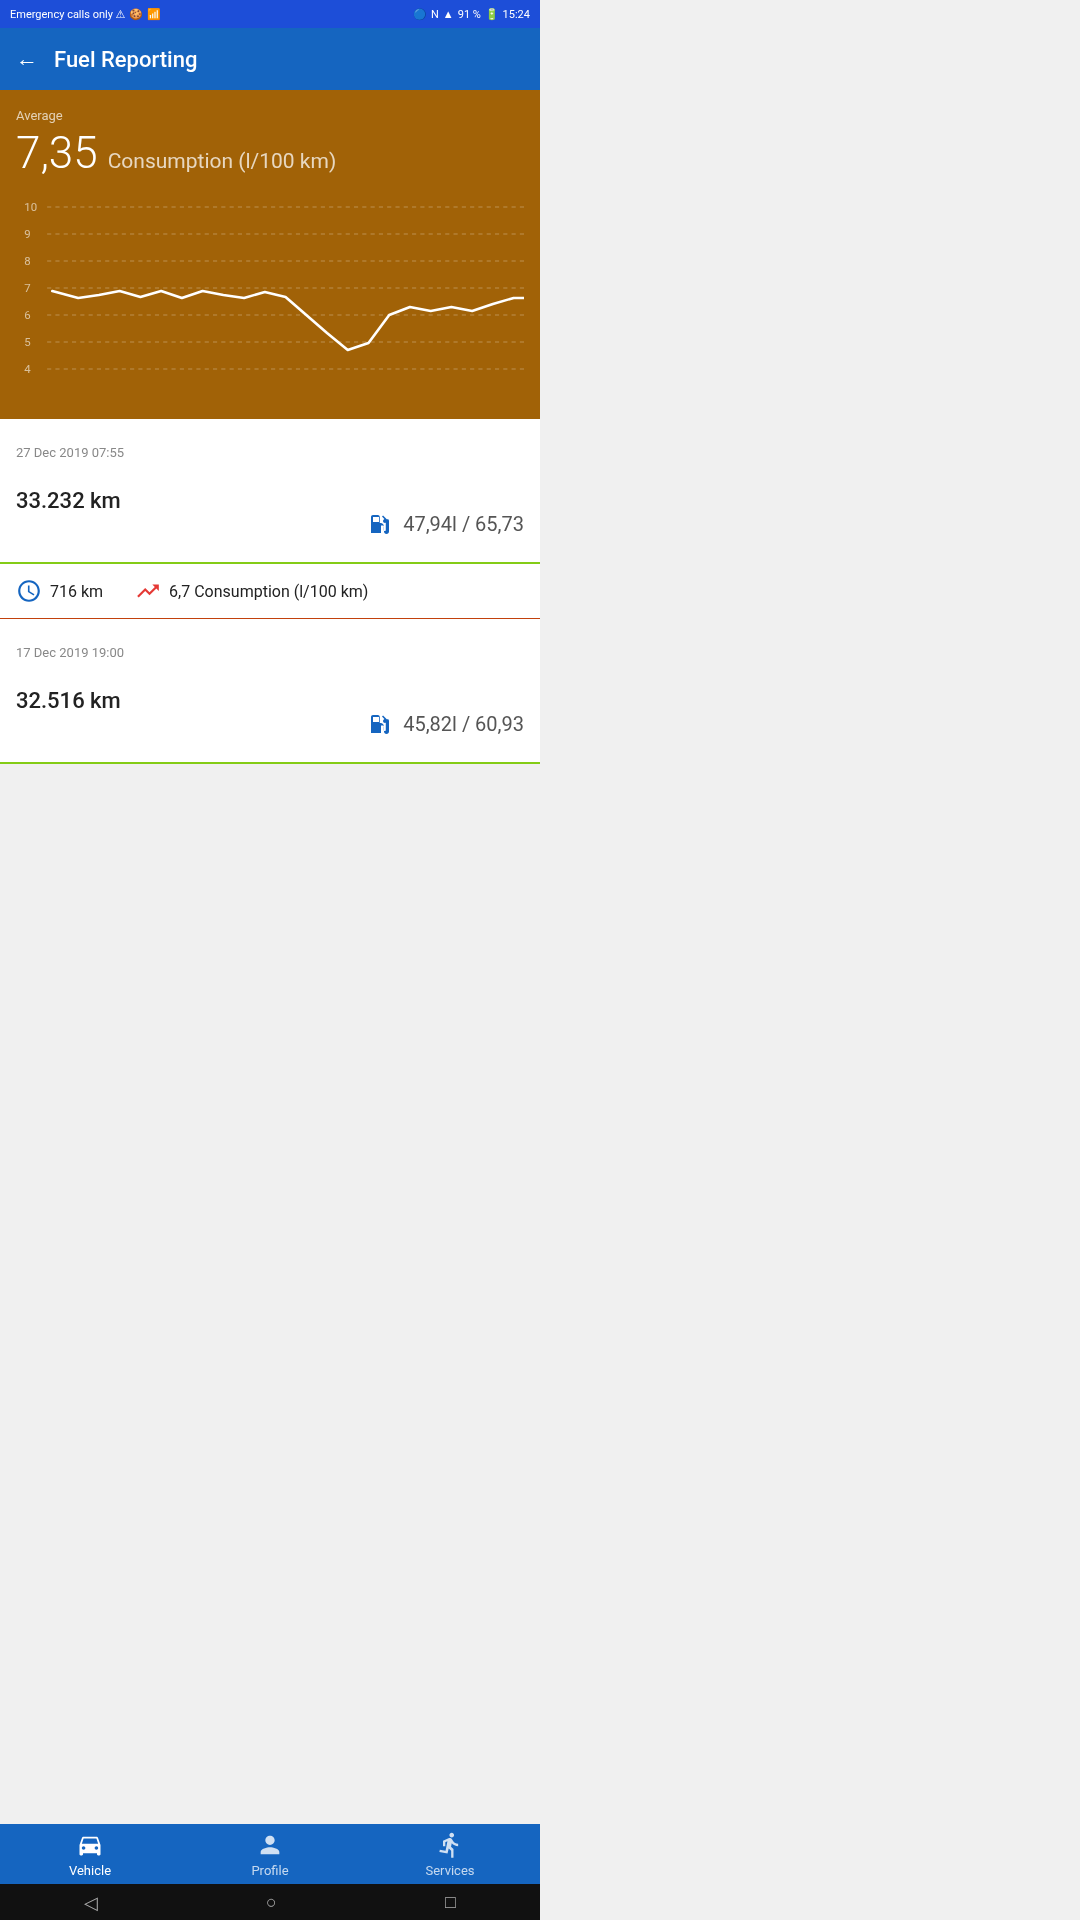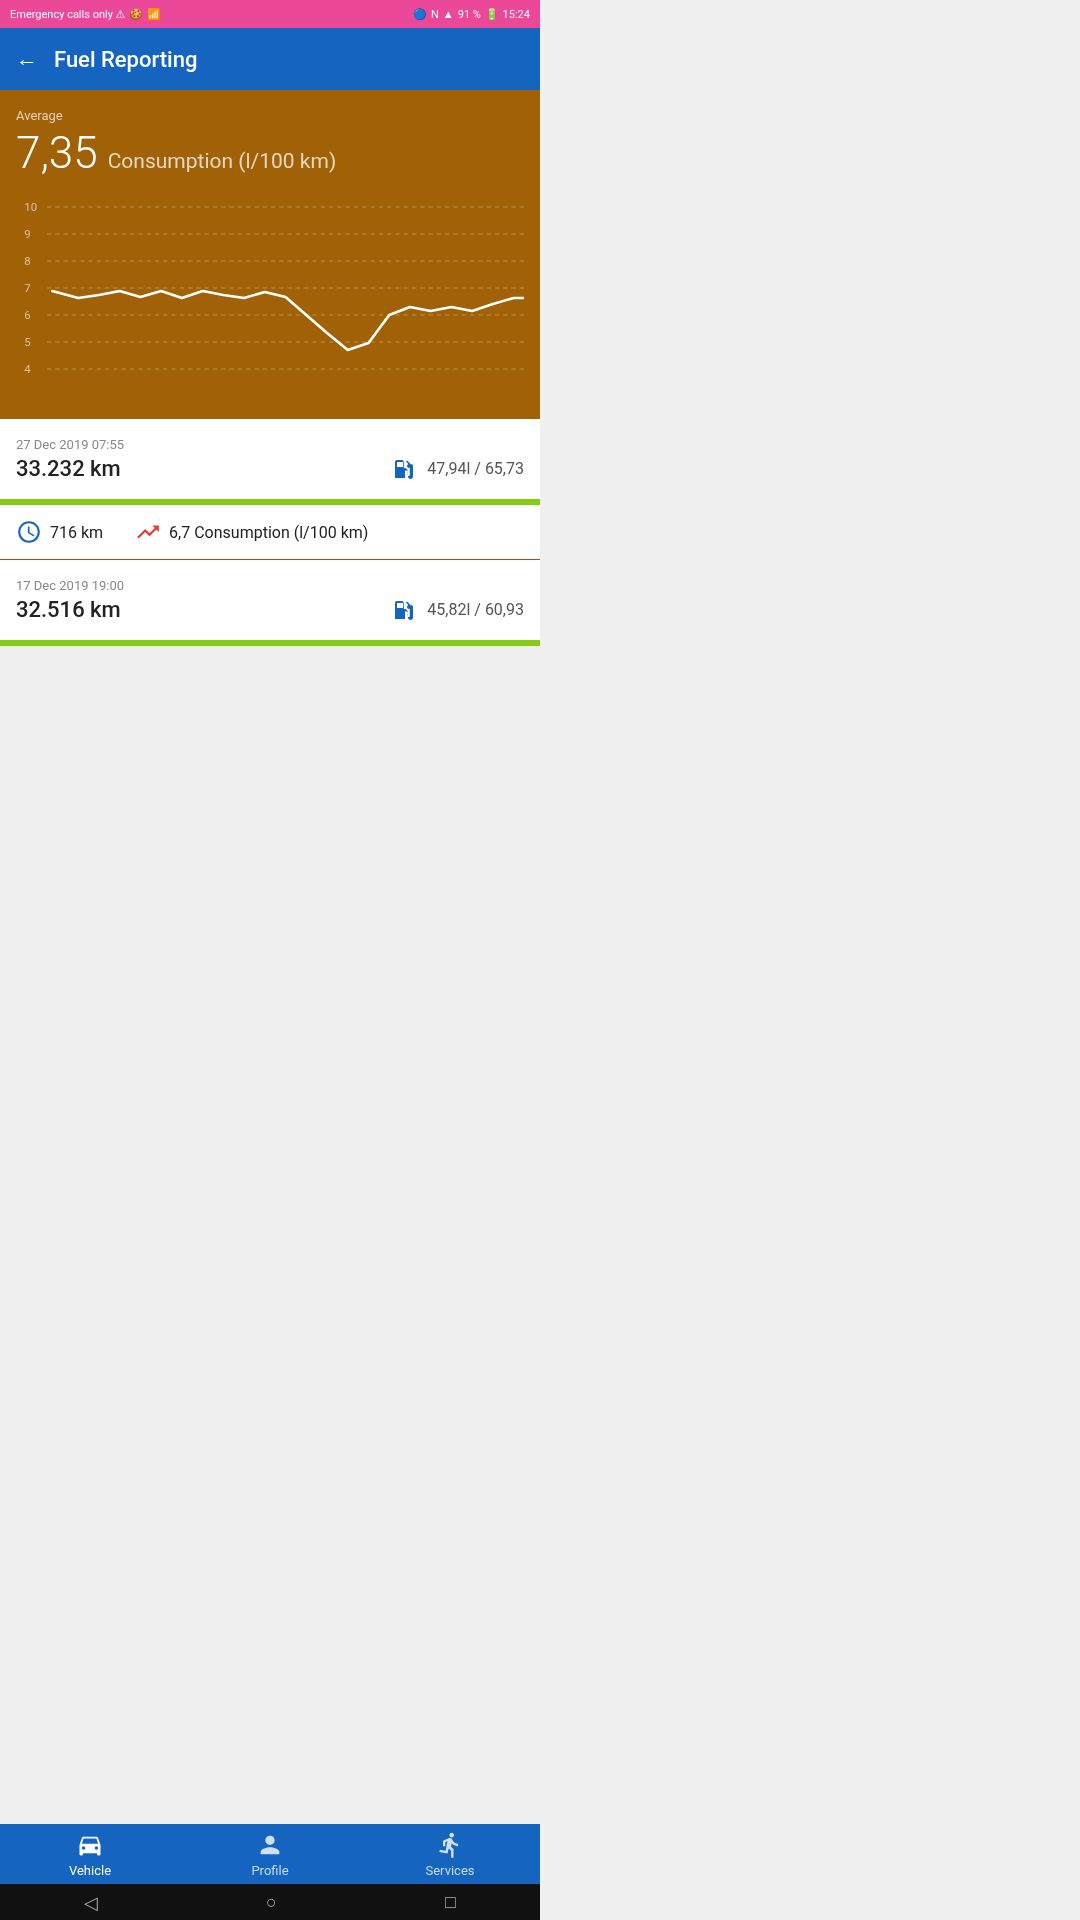"Emergency calls only ⚠" .status-bar { background: #ec4899 -> #1d4ed8 }
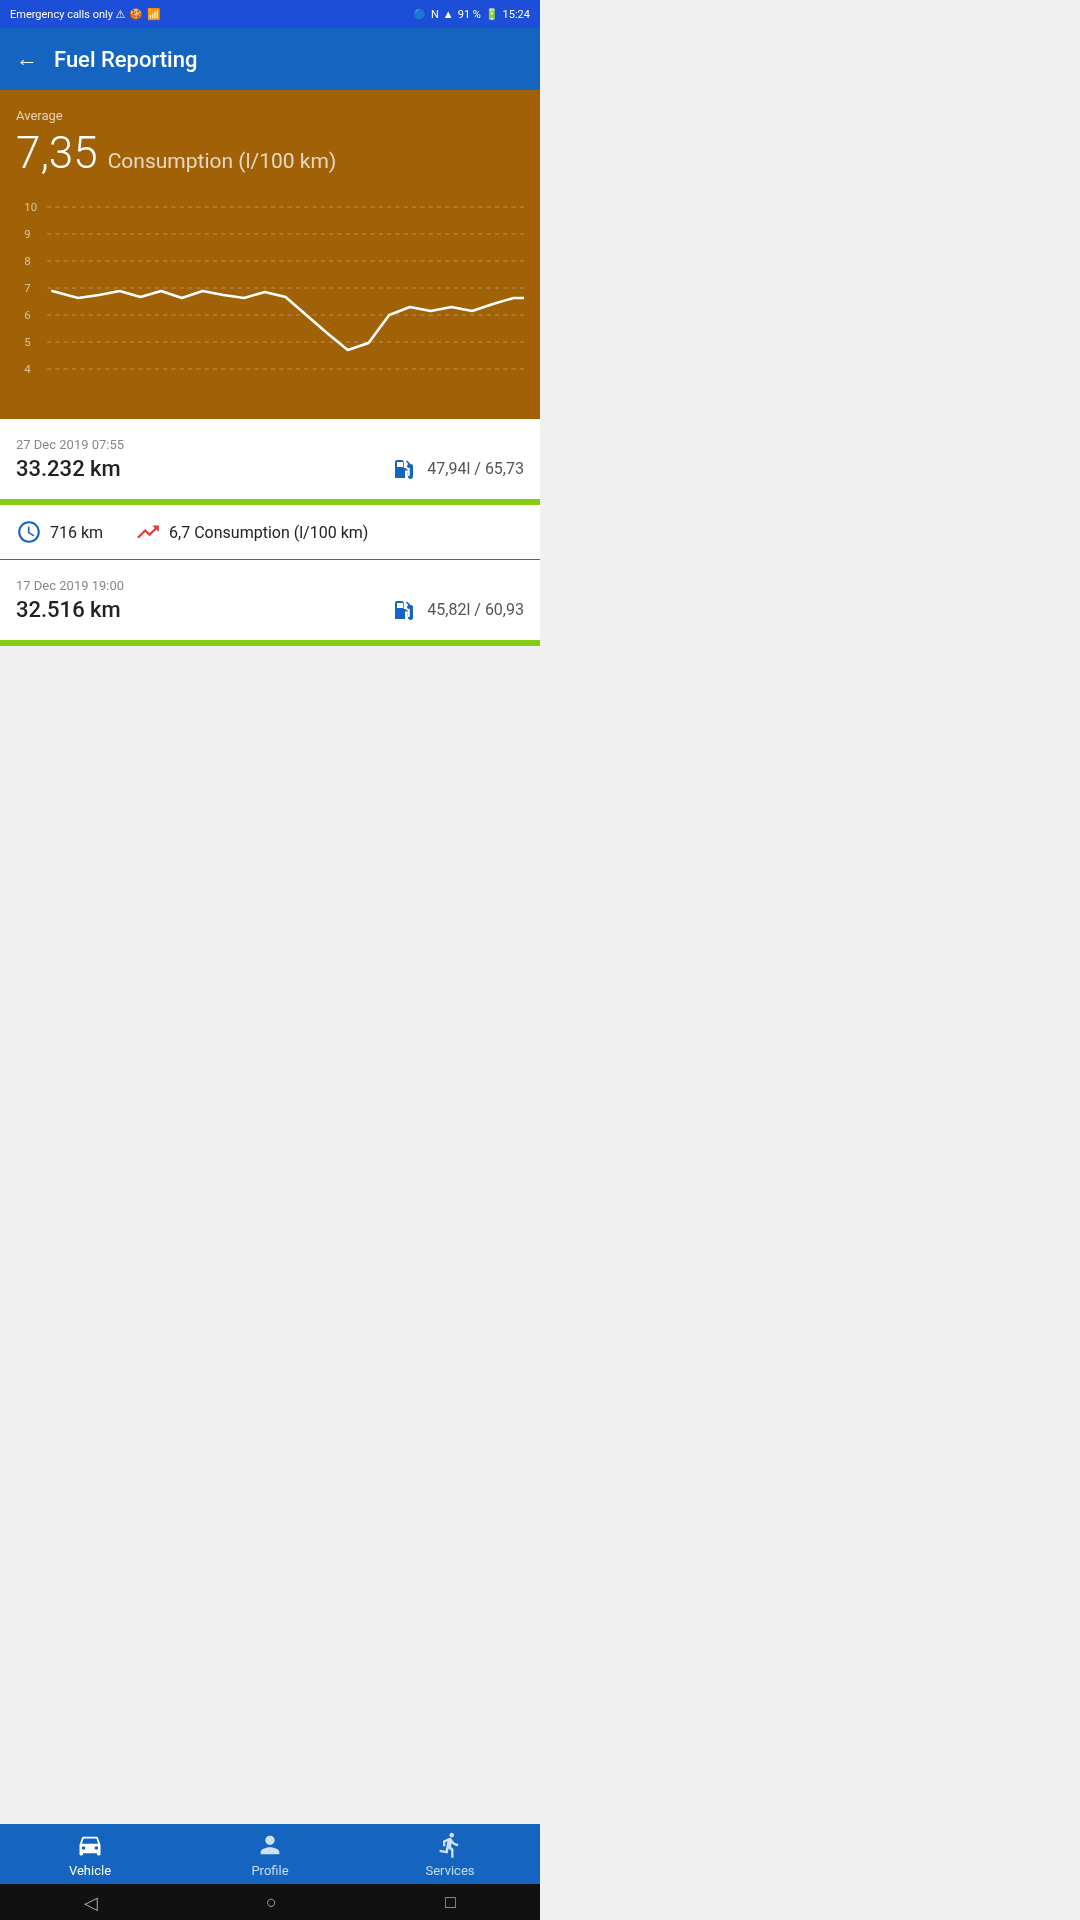"27 Dec 2019 07:55" .fuel-entry { border-bottom: 6px solid #84cc16 -> 2px solid #84cc16; padding: 18px 16px -> 26px 16px }
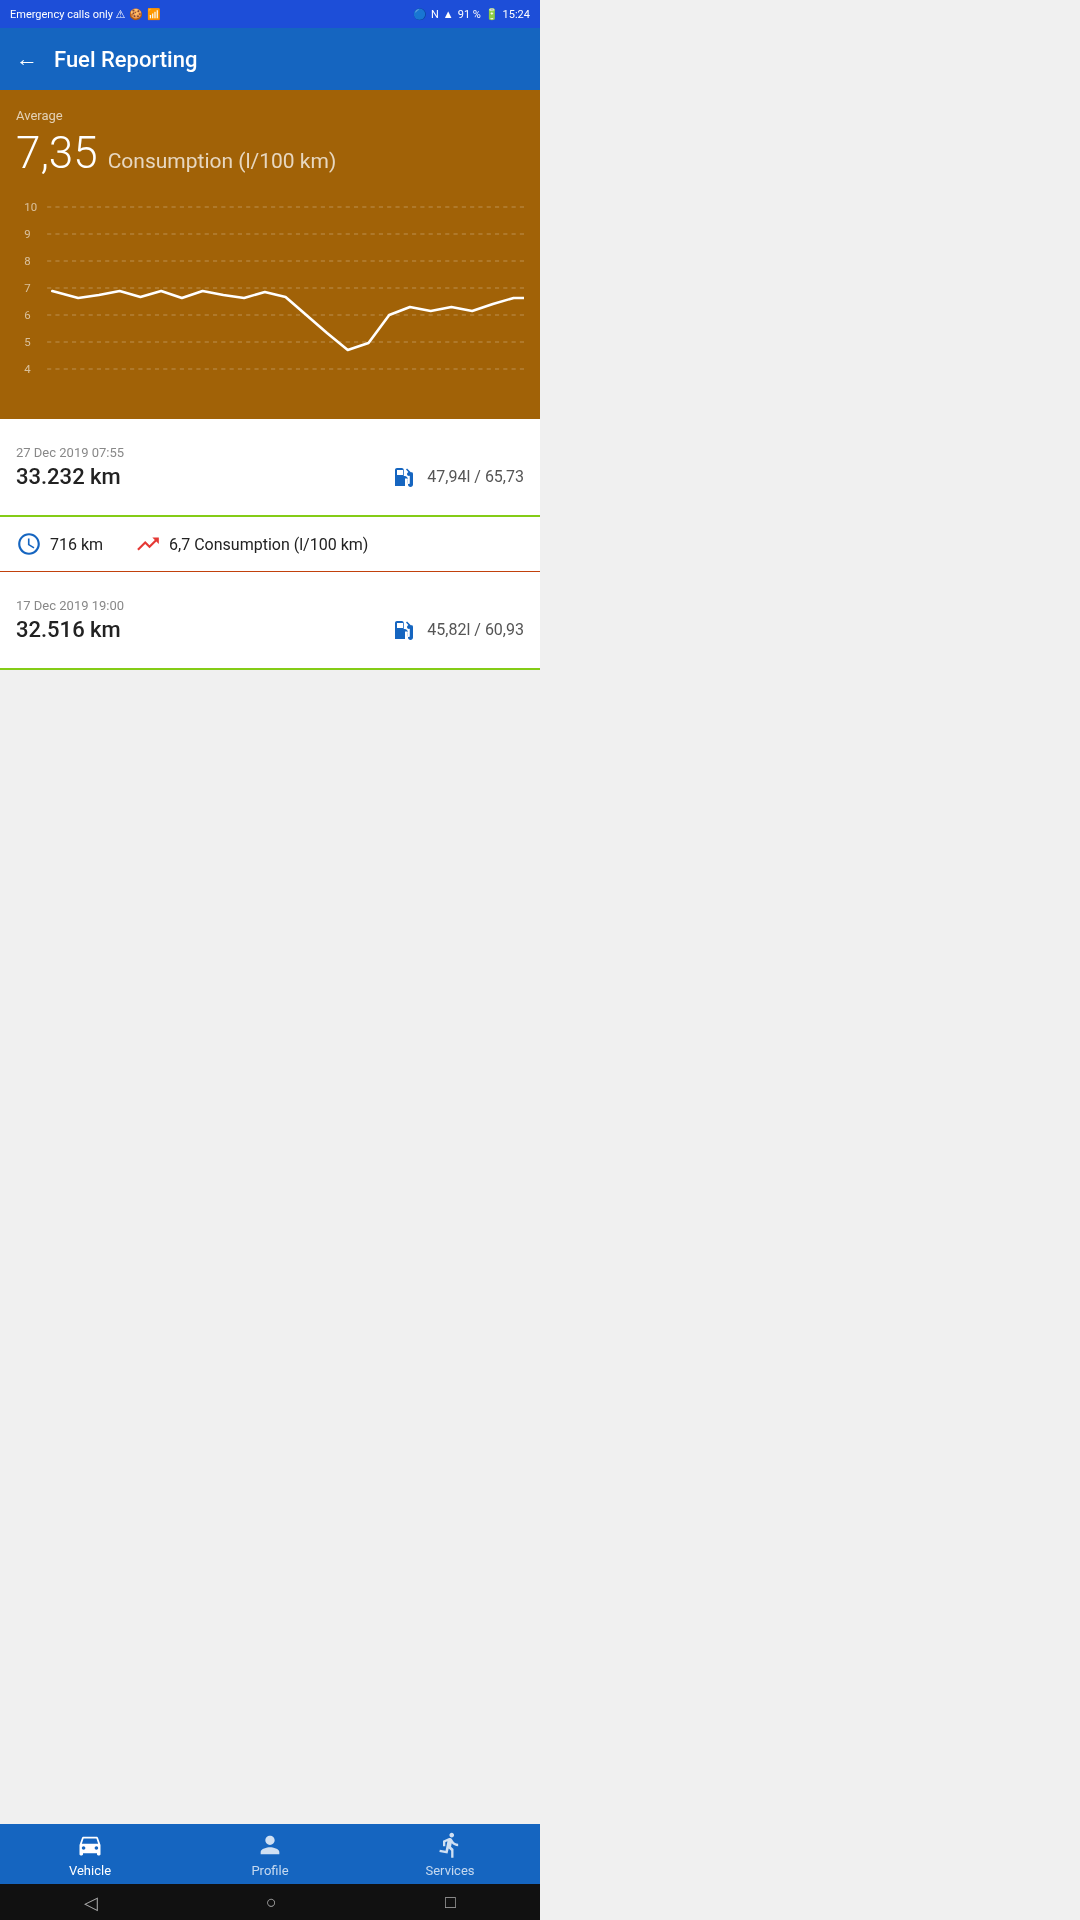"47,94l / 65,73" .entry-fuel { font-size: 16px -> 20px; margin-top: none -> 48px }
